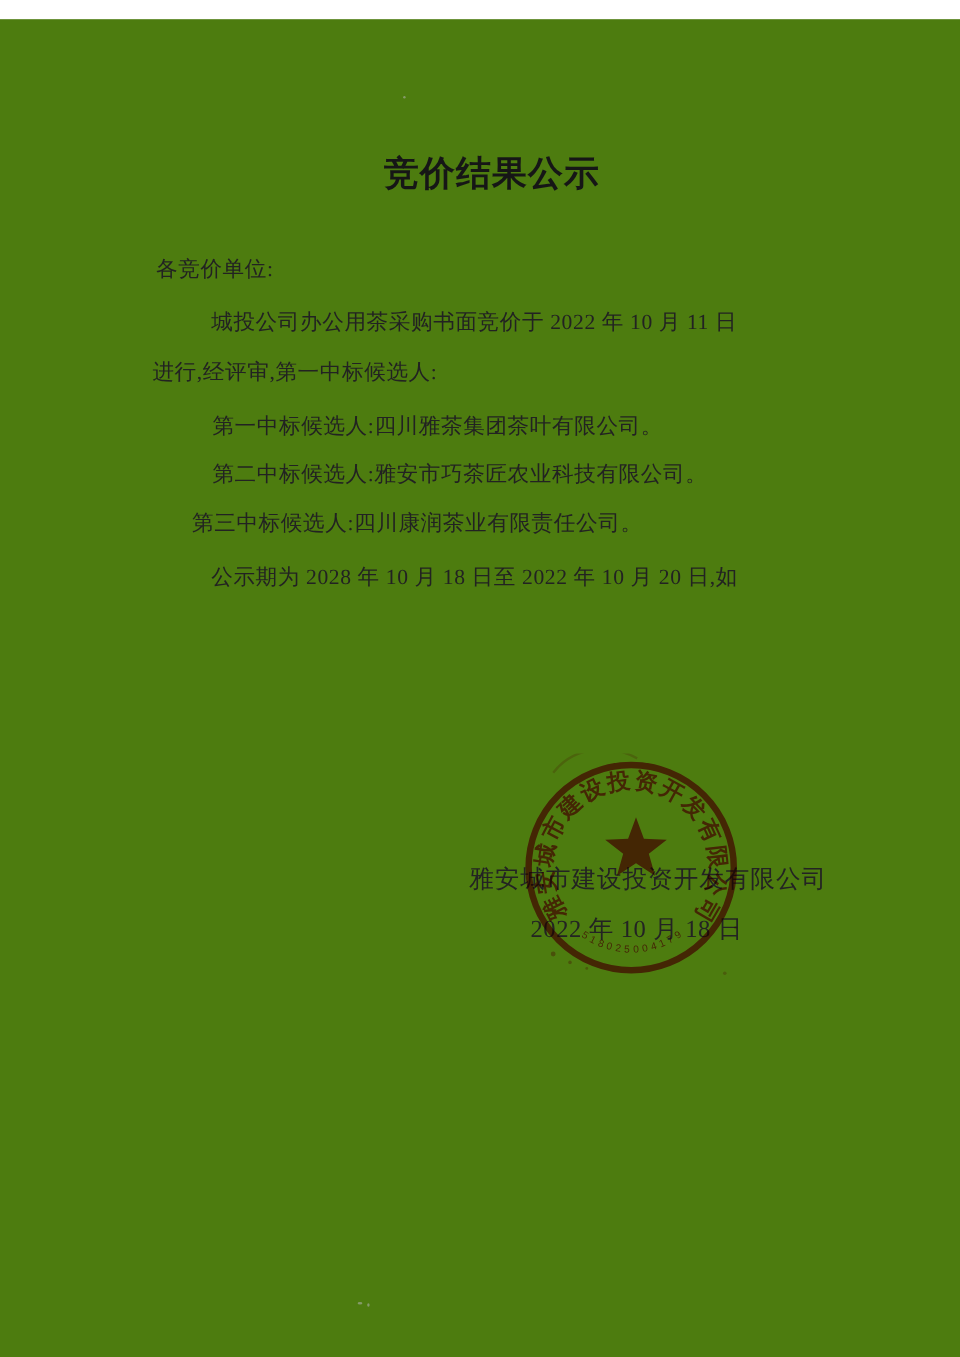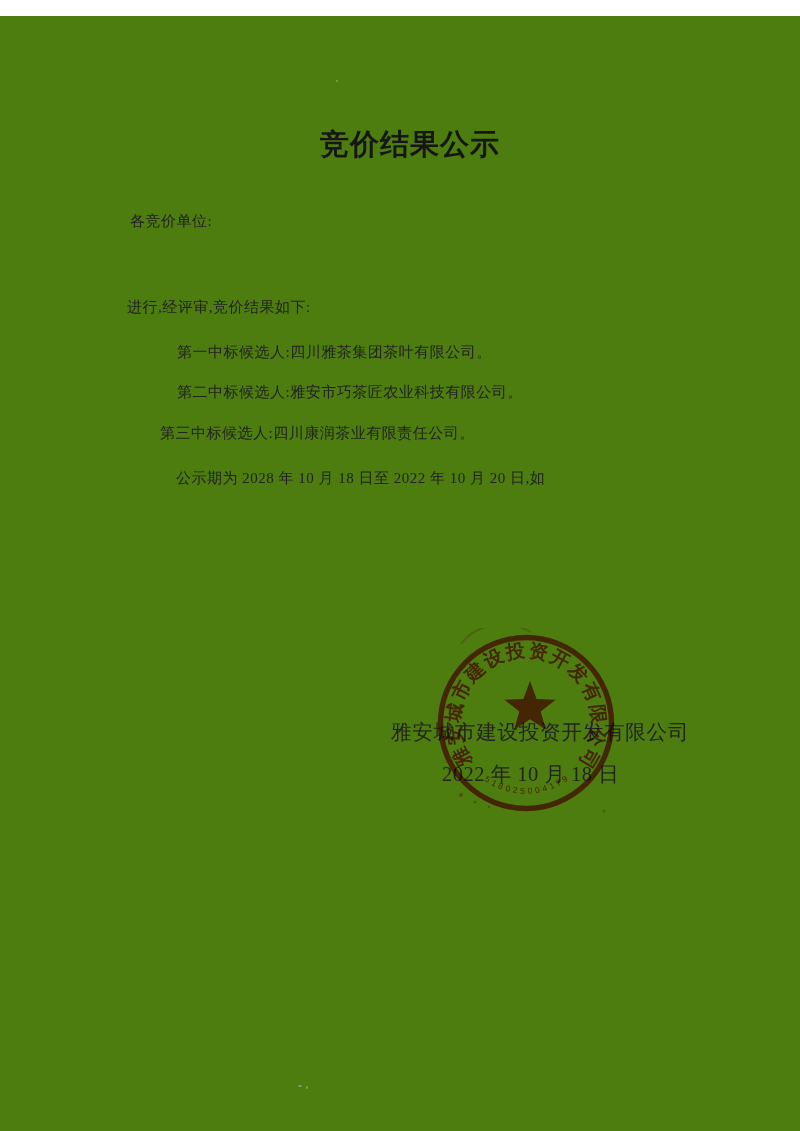"各竞价单位:" .bl { font-size: 15px -> 18px }
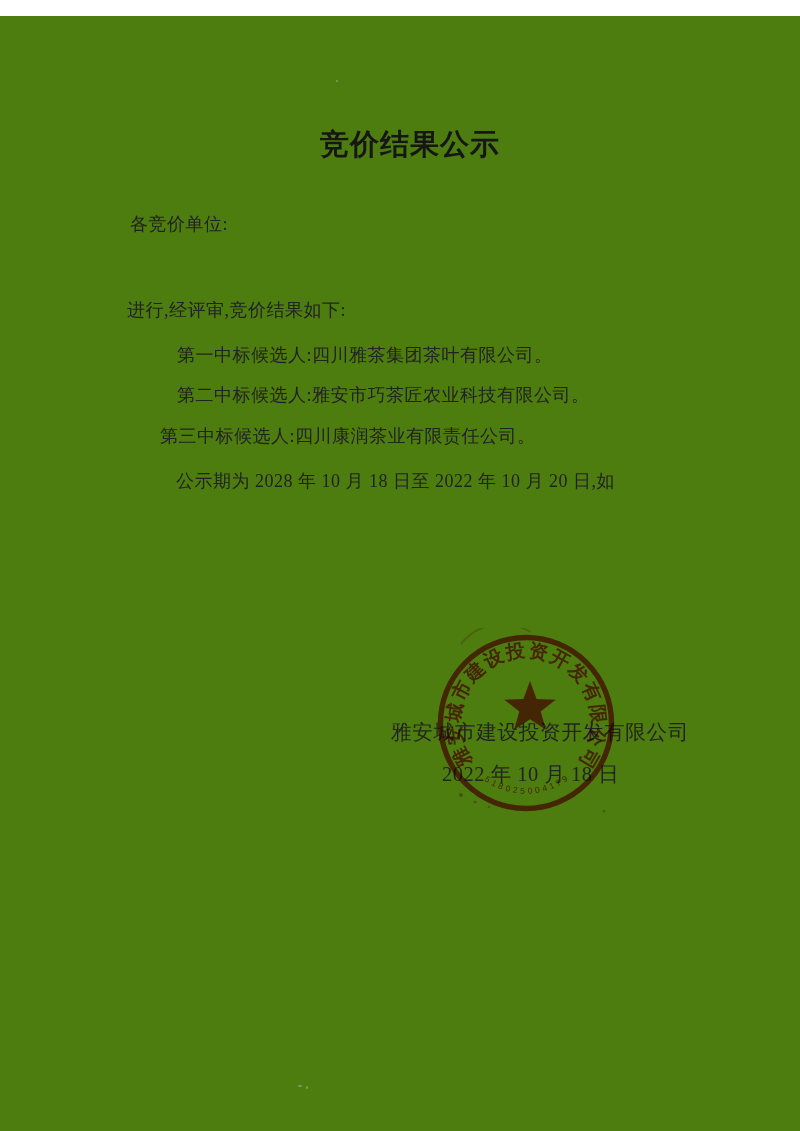"城投公司办公用茶采购书面竞价于 2022 年 10 月" div.bl { html: none -> <div>城投公司办公用茶采购书面竞价于 2022 年 10 月 11 日</div> }
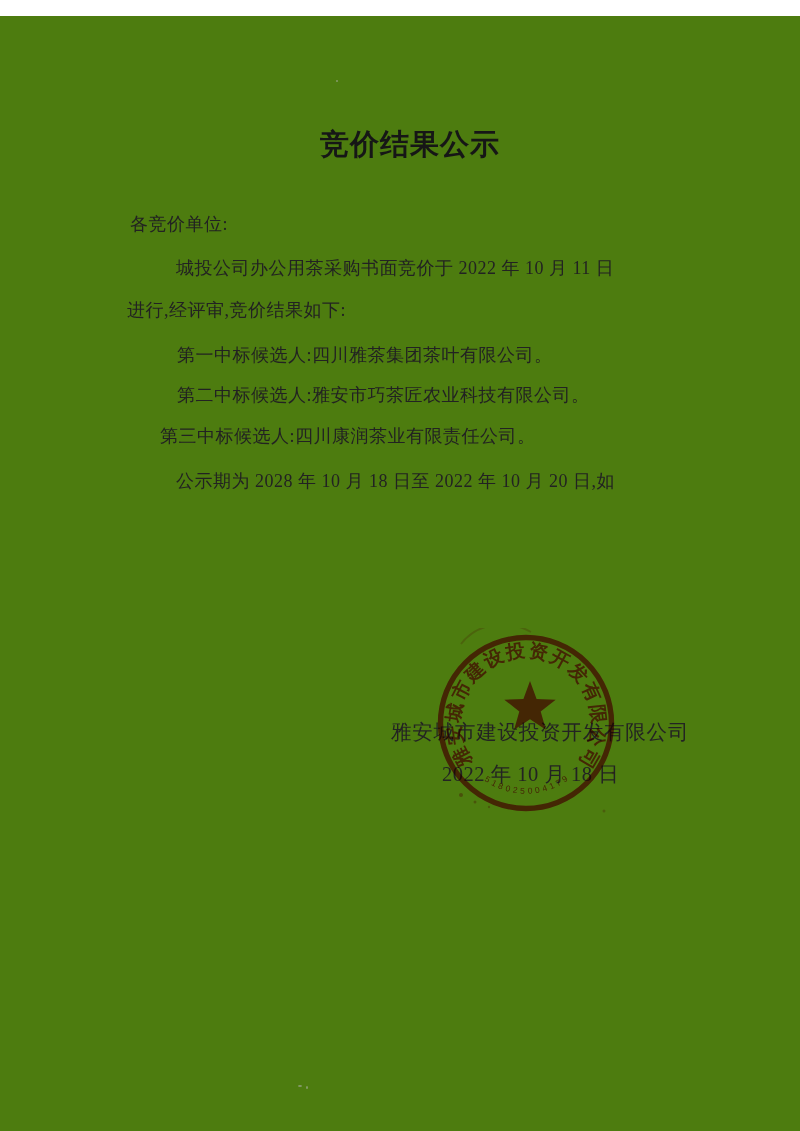"进行,经评审,竞价结果如下:" div.bl { text: ,竞价结果如下 -> ,第一中标候选人 }
